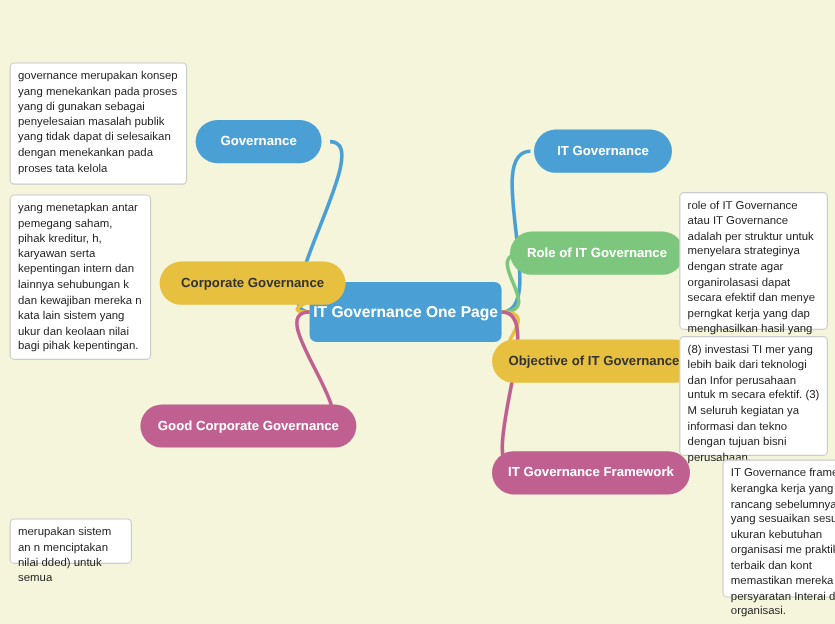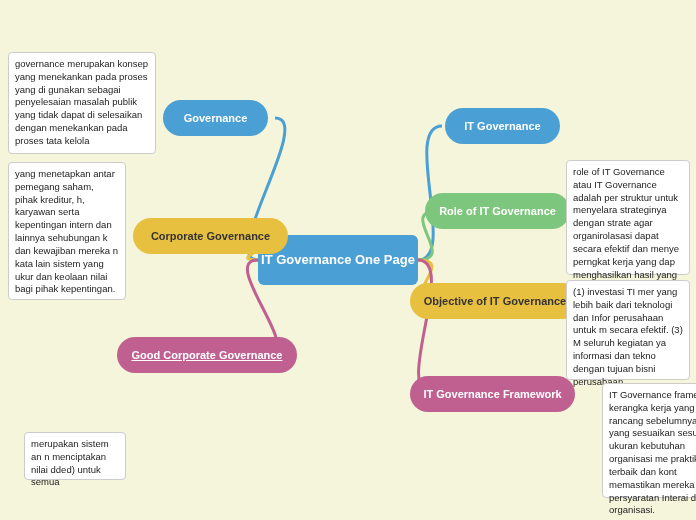"(1) investasi TI mer yang" div.text-box { text: 1 -> 8 }
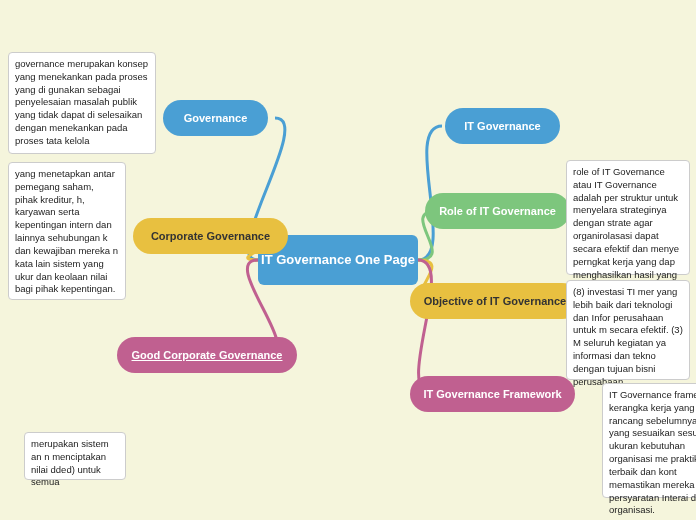"Good Corporate Governance" div.node { text-decoration: underline -> none }
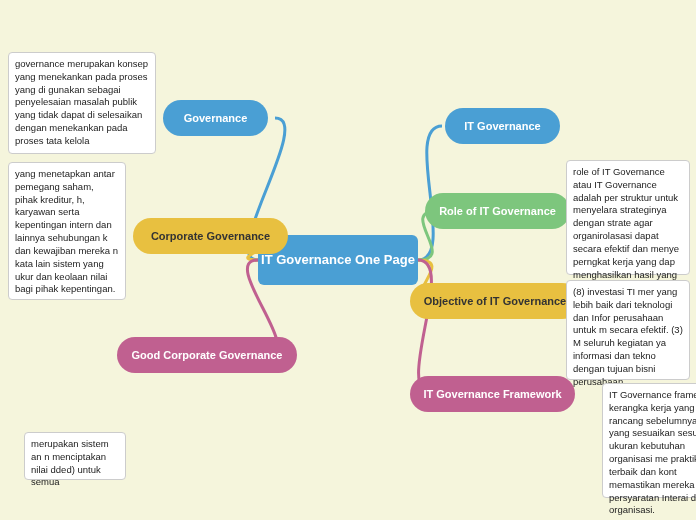"merupakan sistem an n menciptakan" div.text-box { height: 48px -> 38px; left: 24px -> 8px }
